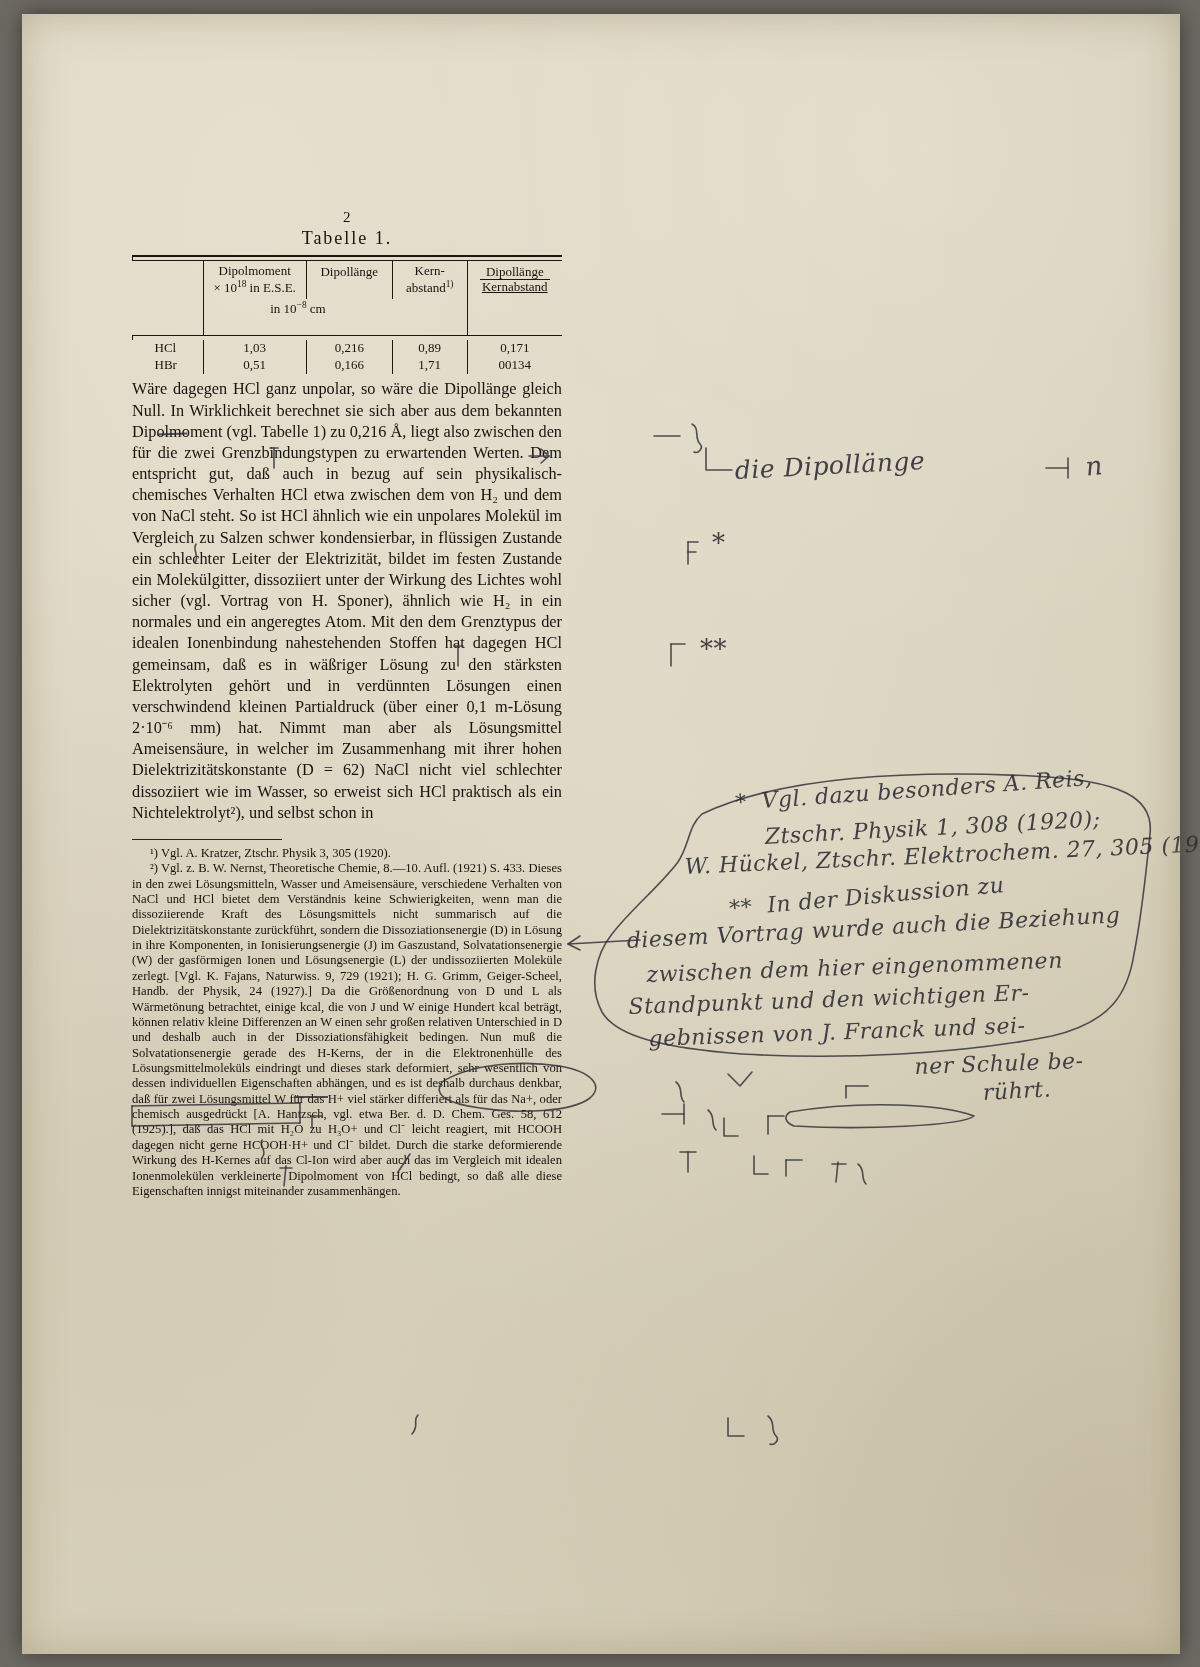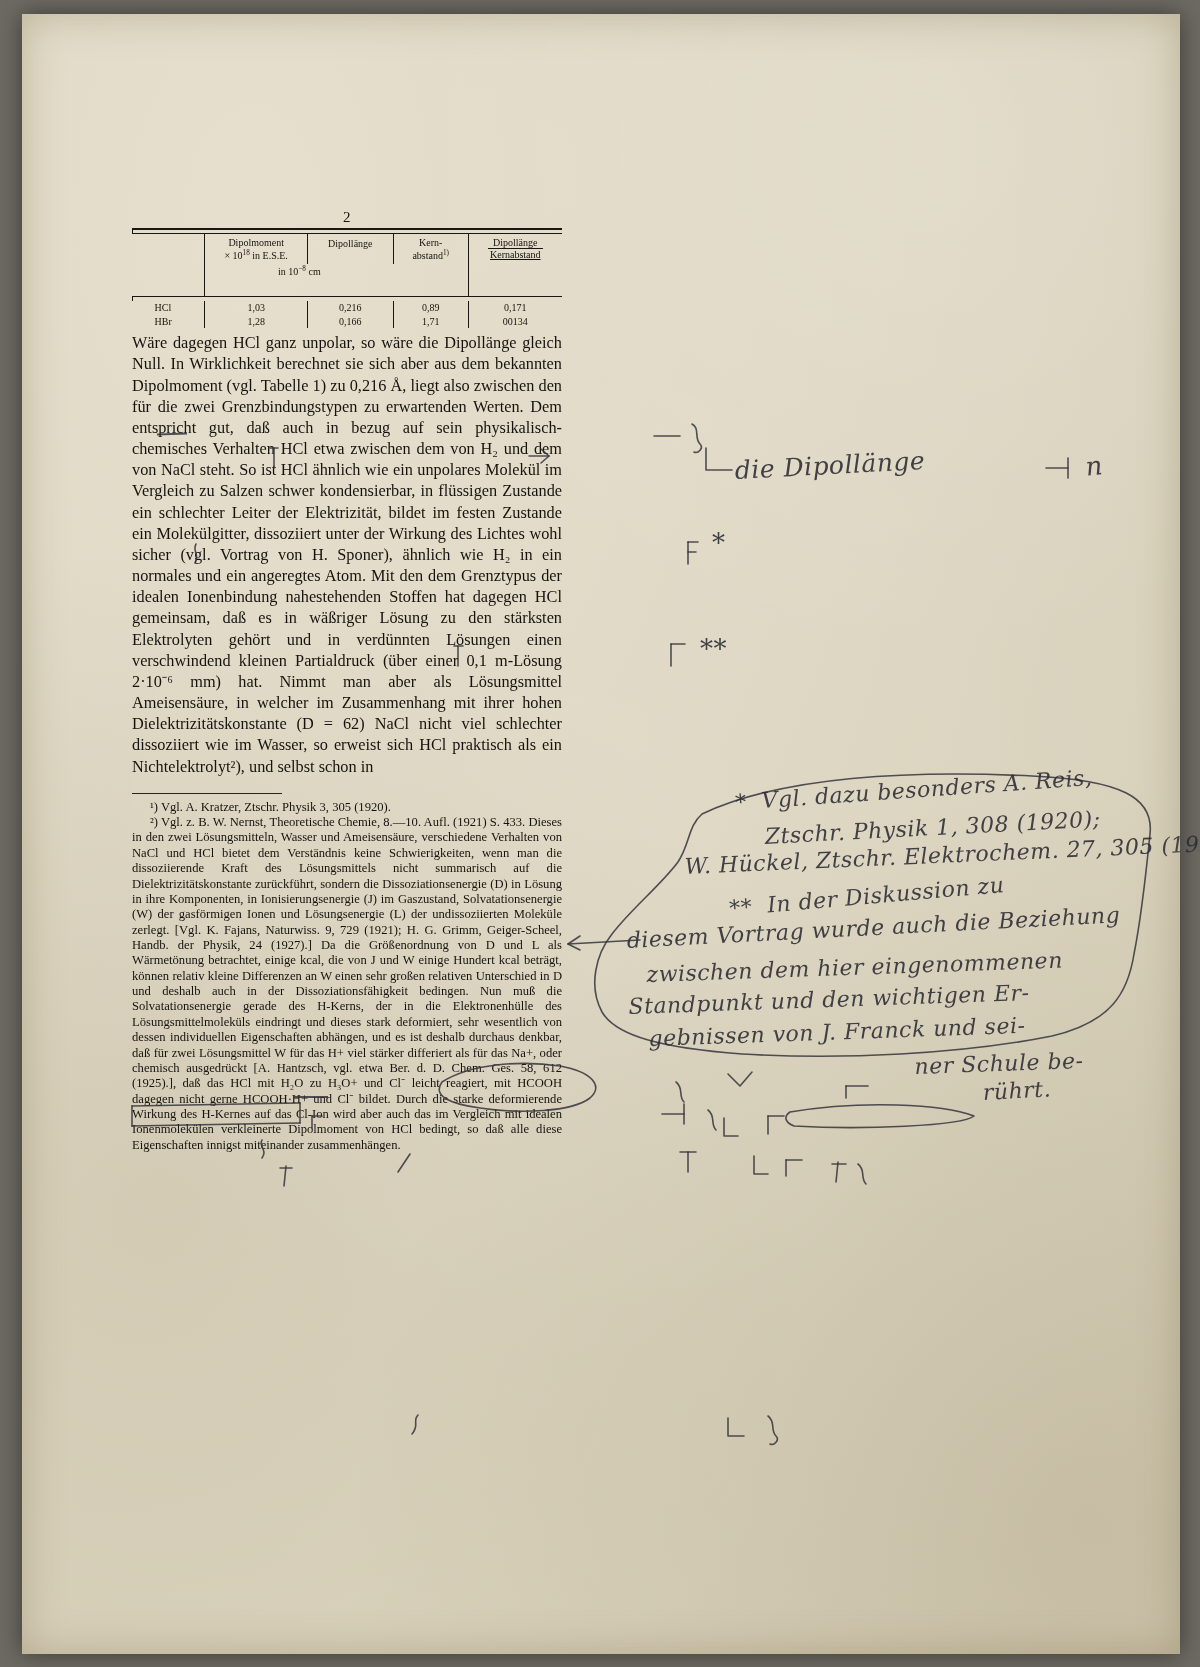"Tabelle 1." div.table-caption { html: none -> <div>Tabelle 1.</div> }
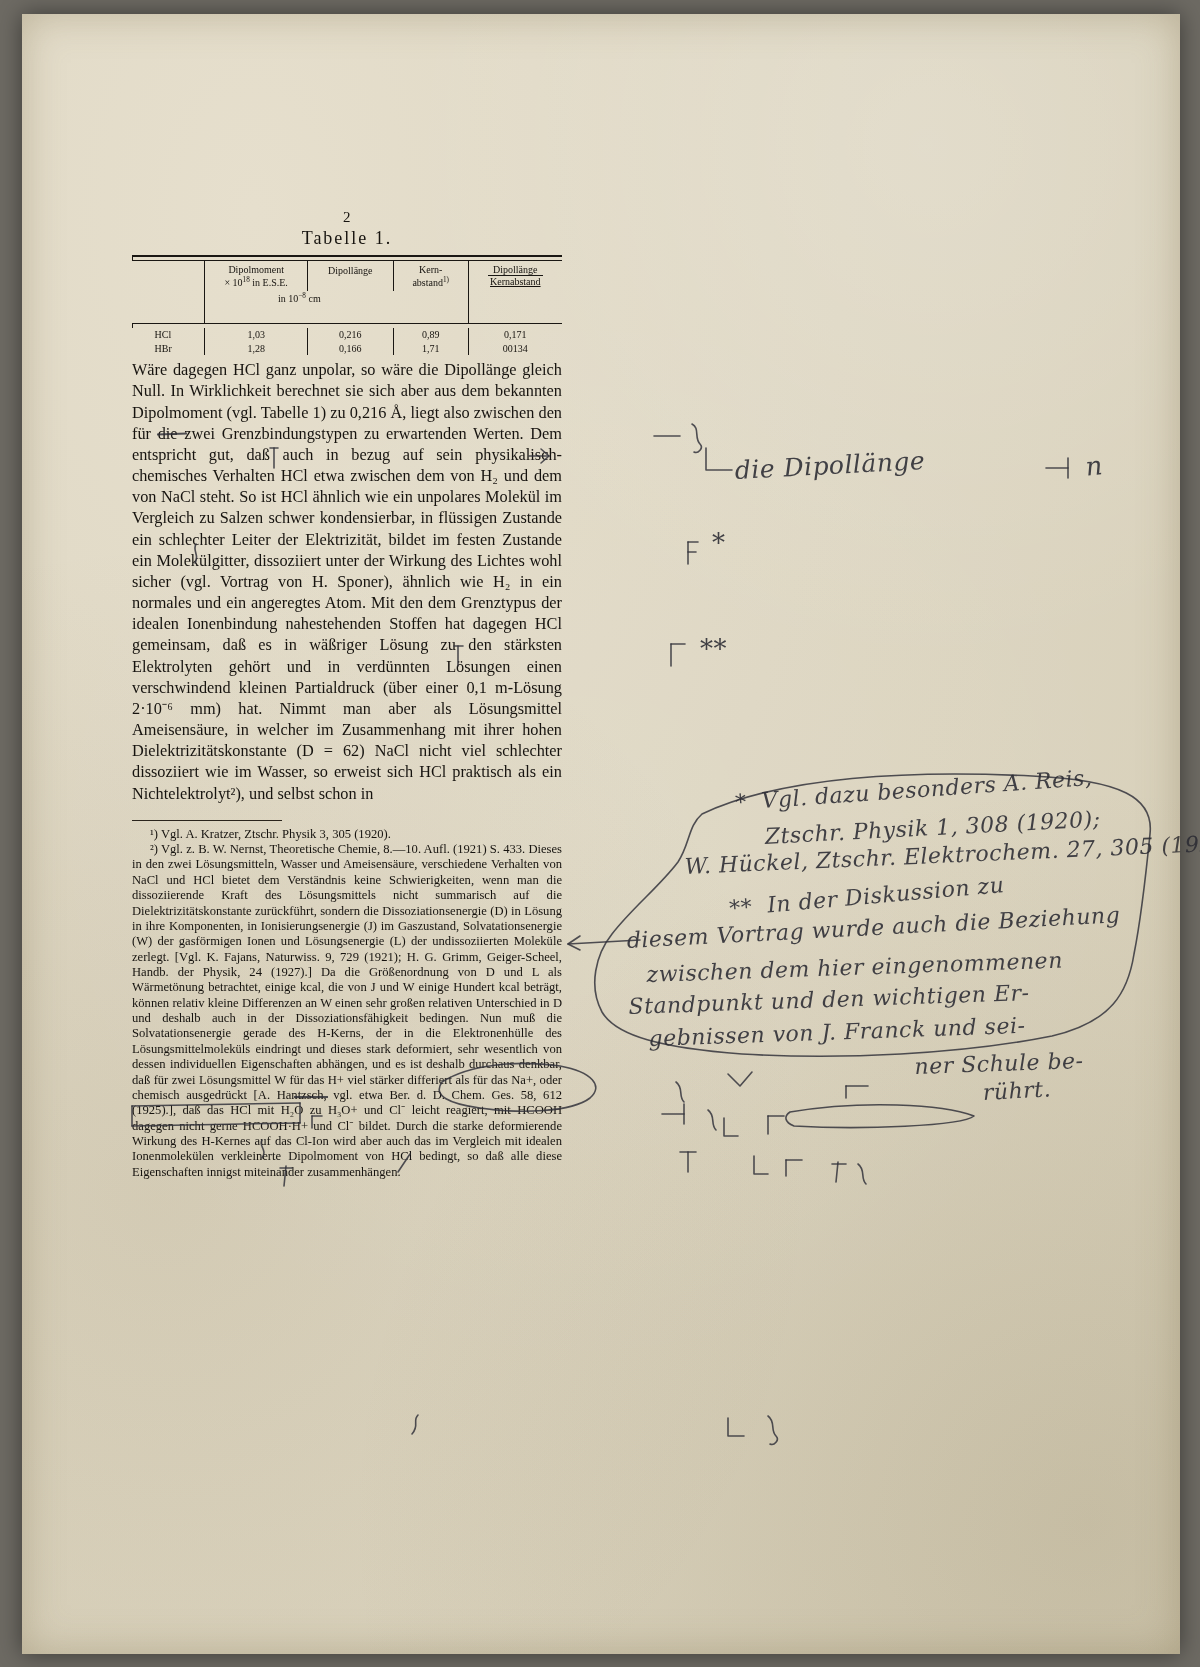"Dipolmoment" table.tab { font-size: 10px -> 13px }
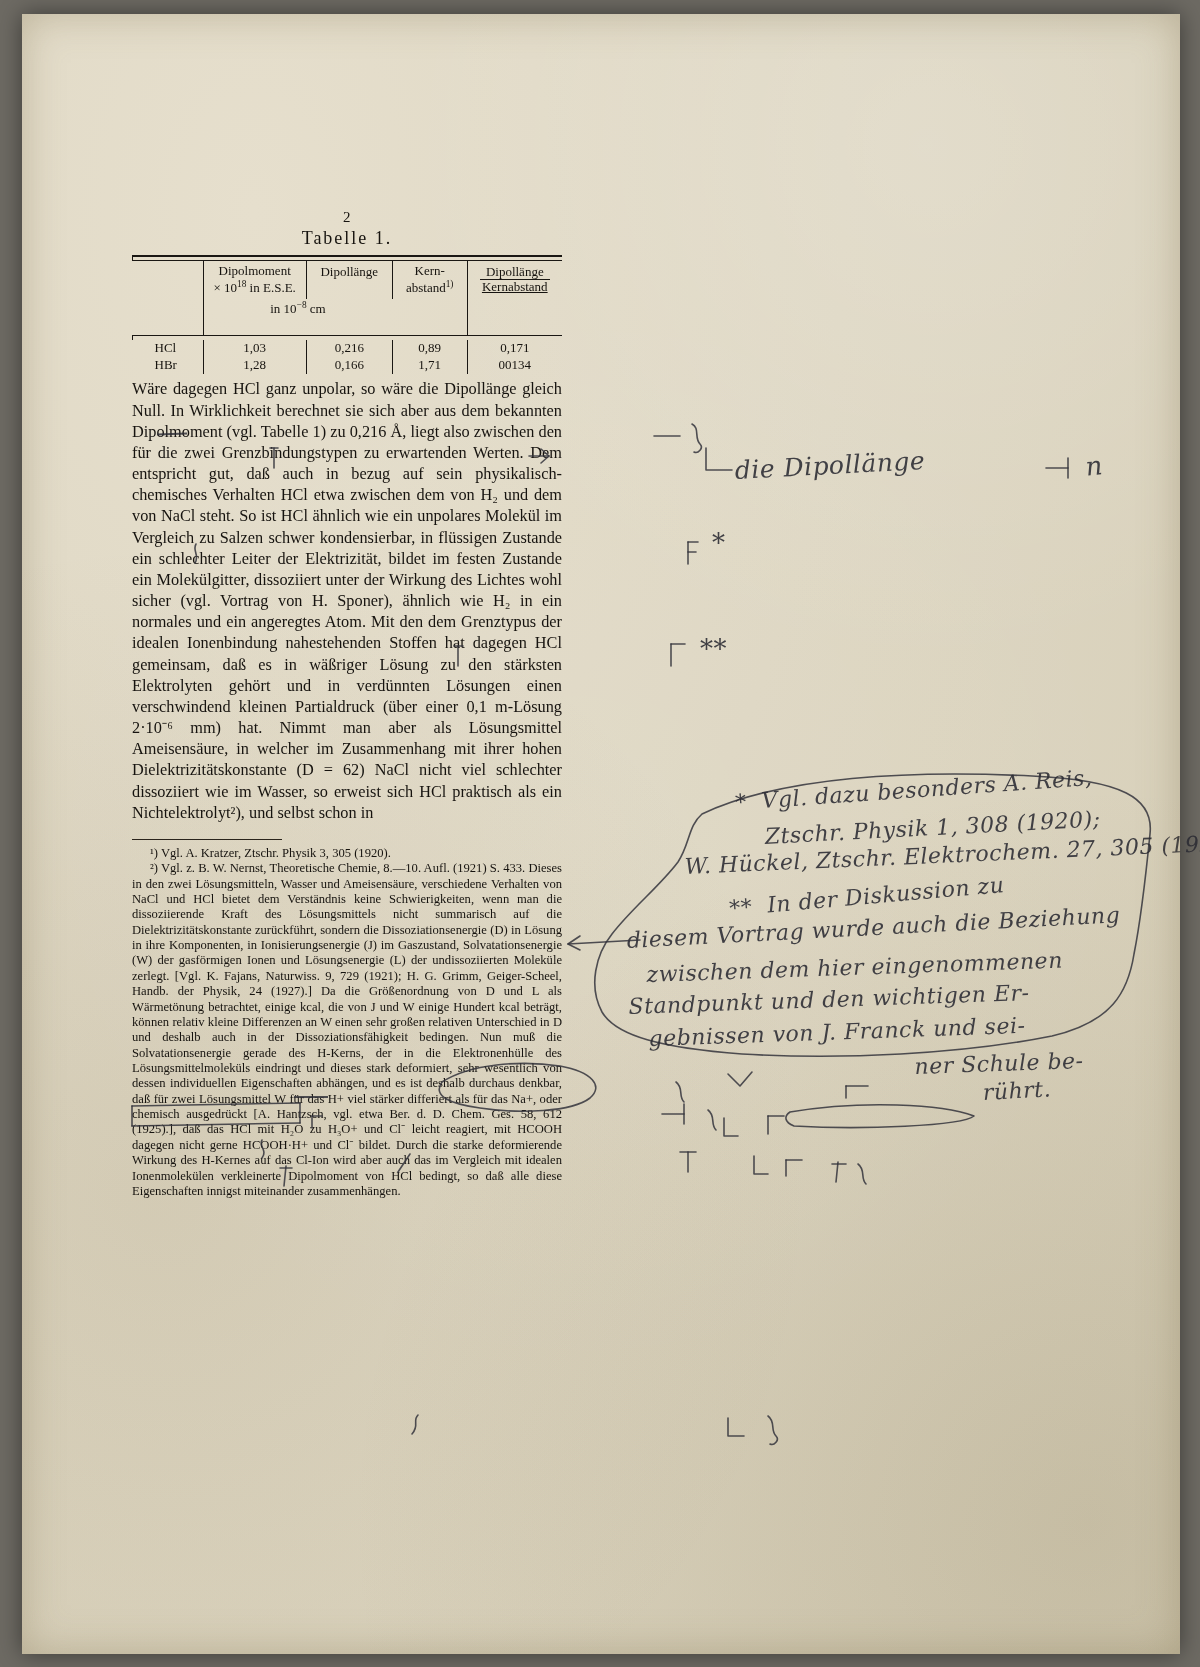"1,28" td { text: 1,28 -> 0,51 }
